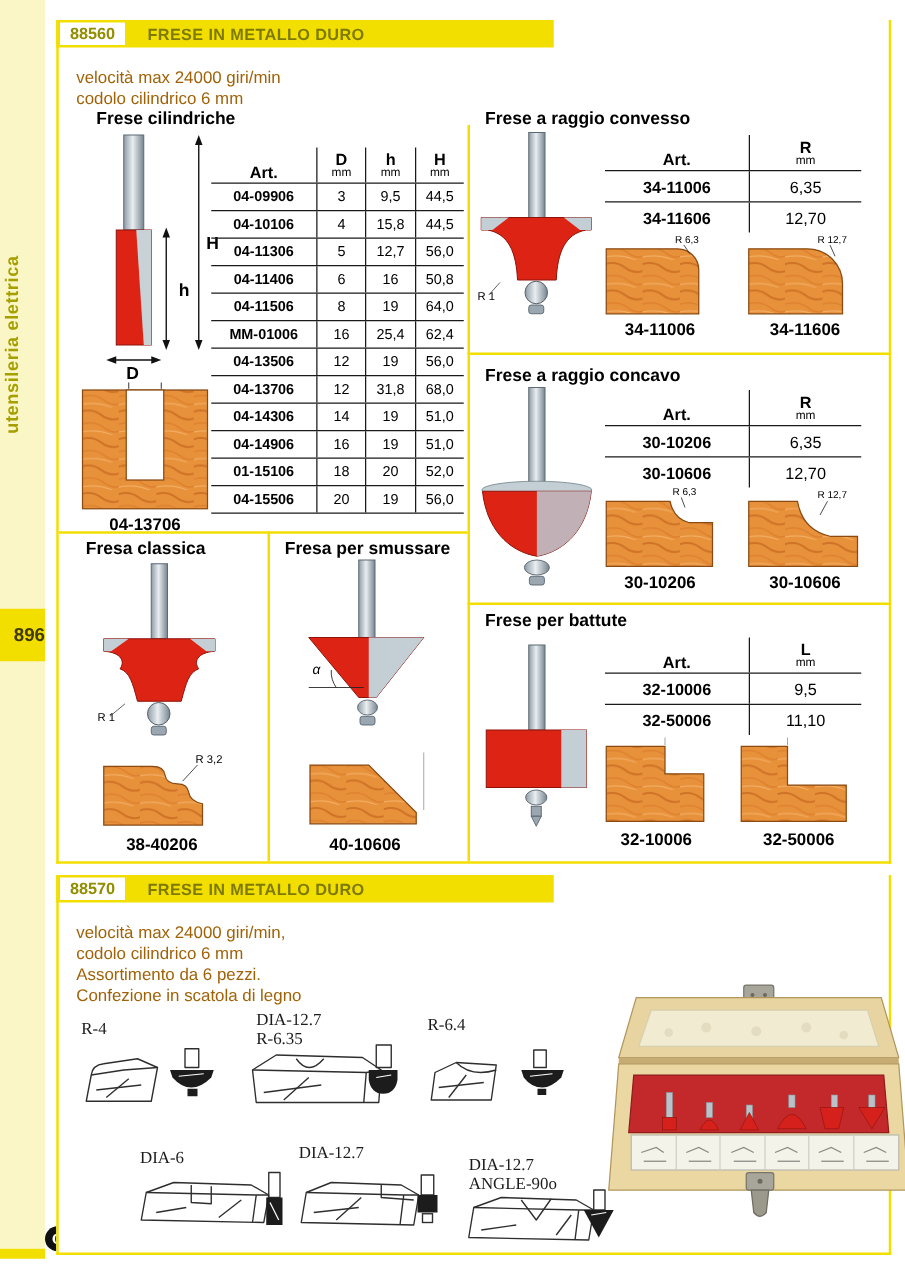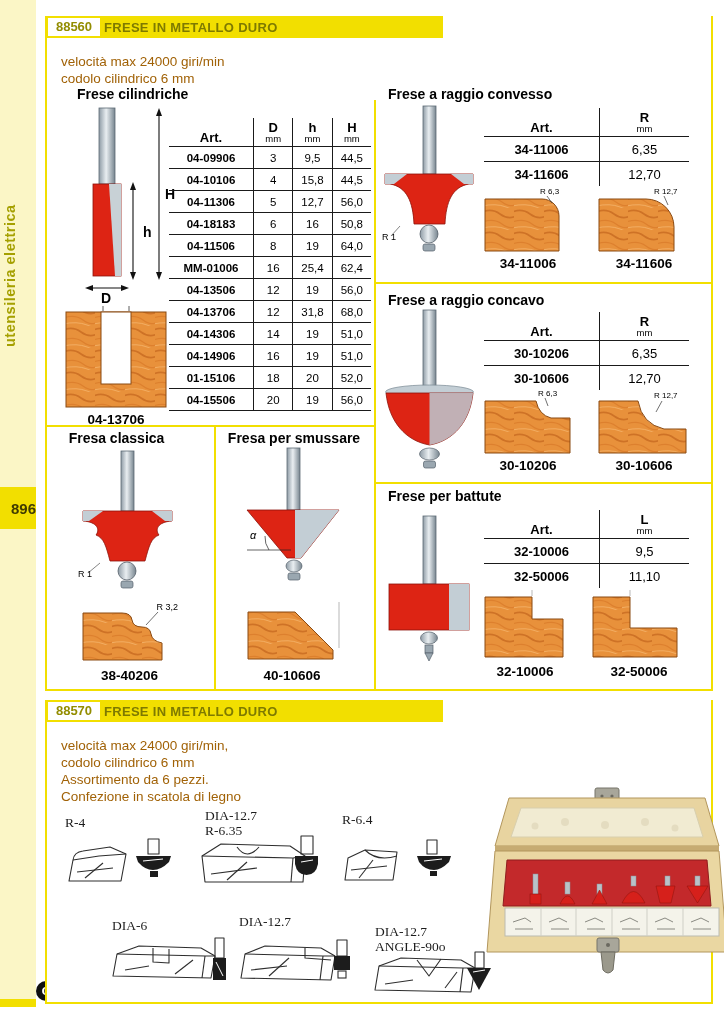"FRESE IN METALLO DURO" .ptitle { margin-left: 4px -> 18px }
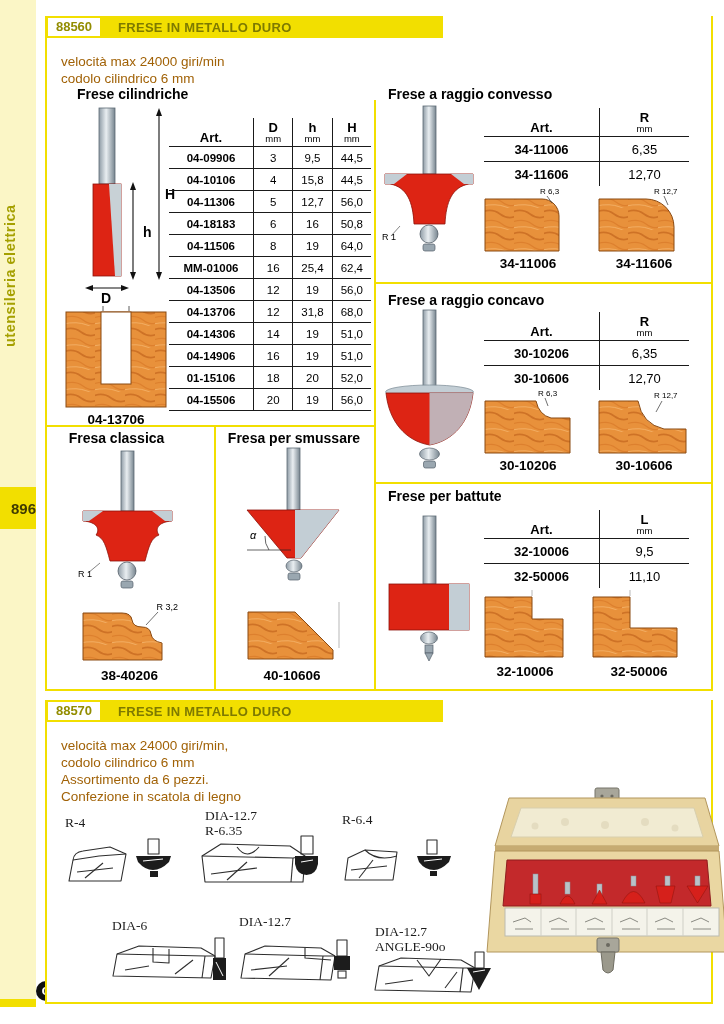"04-18183" div.tc { text: 04-18183 -> 04-11406 }
